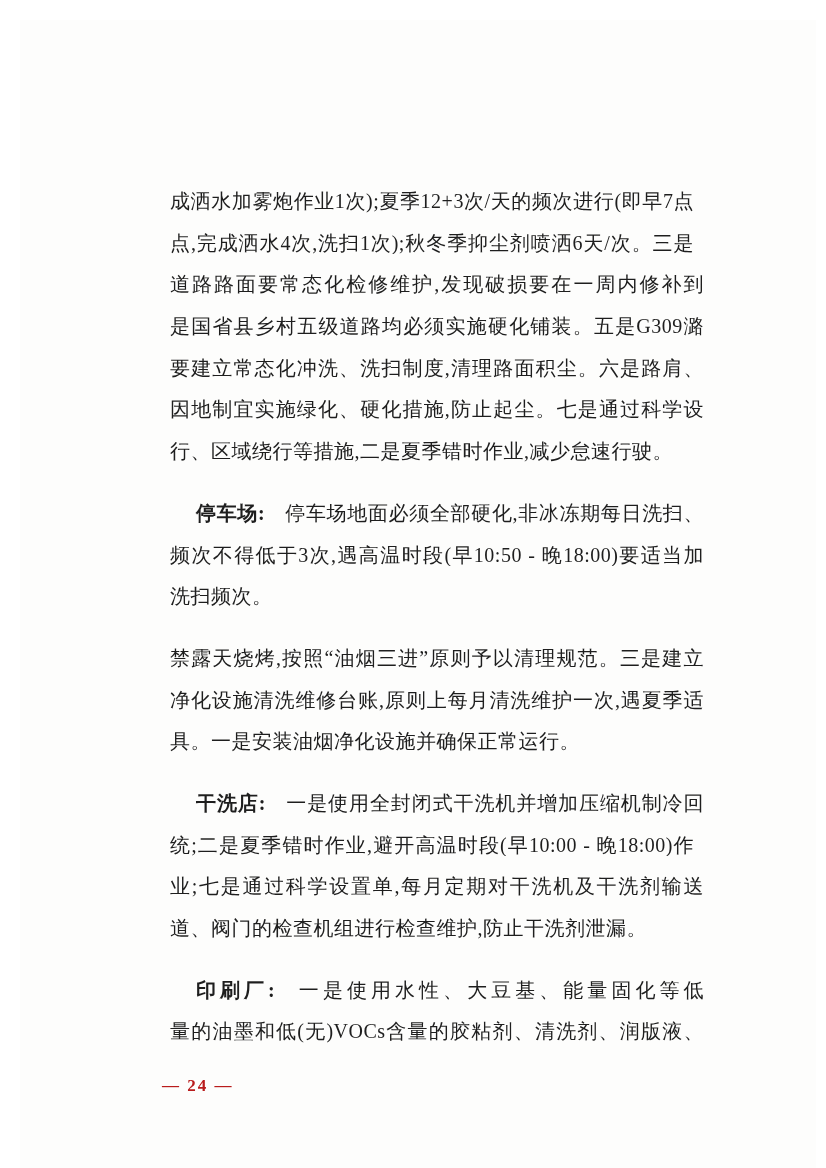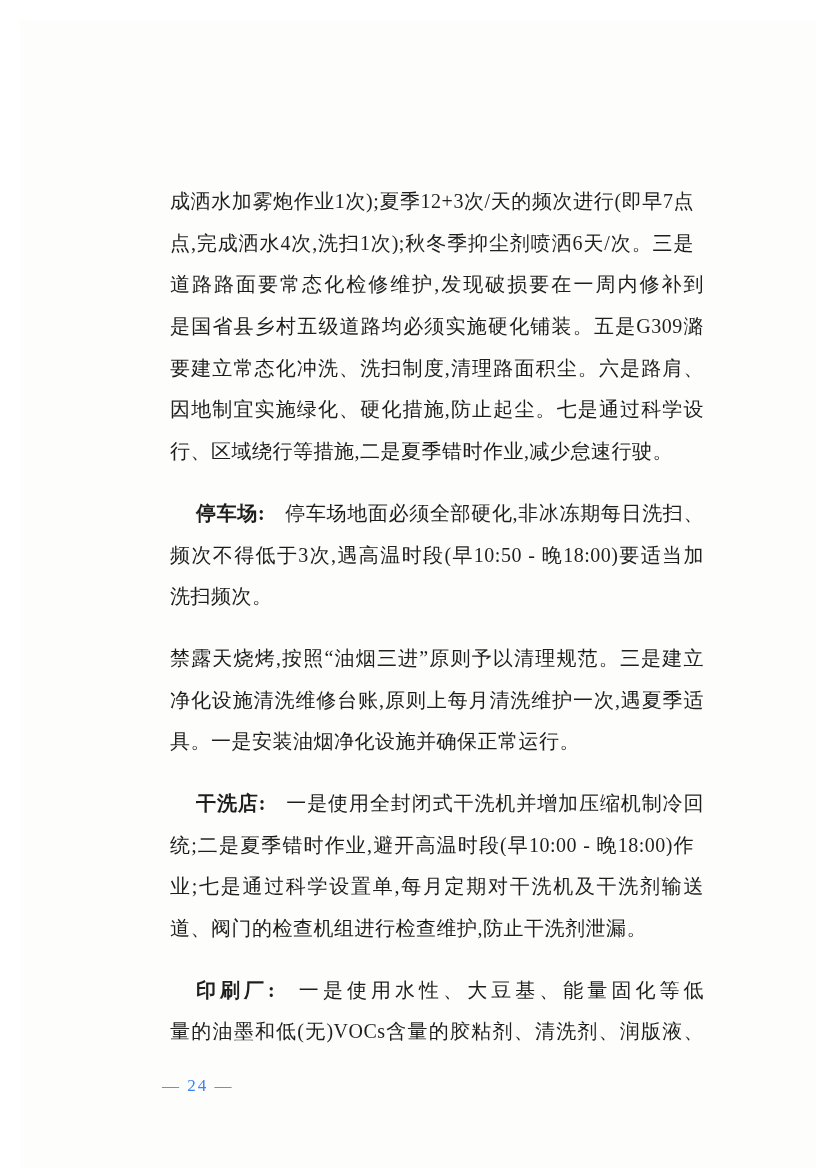"— 24 —" .footer { color: #3b82f6 -> #b91c1c; font-weight: none -> bold }
